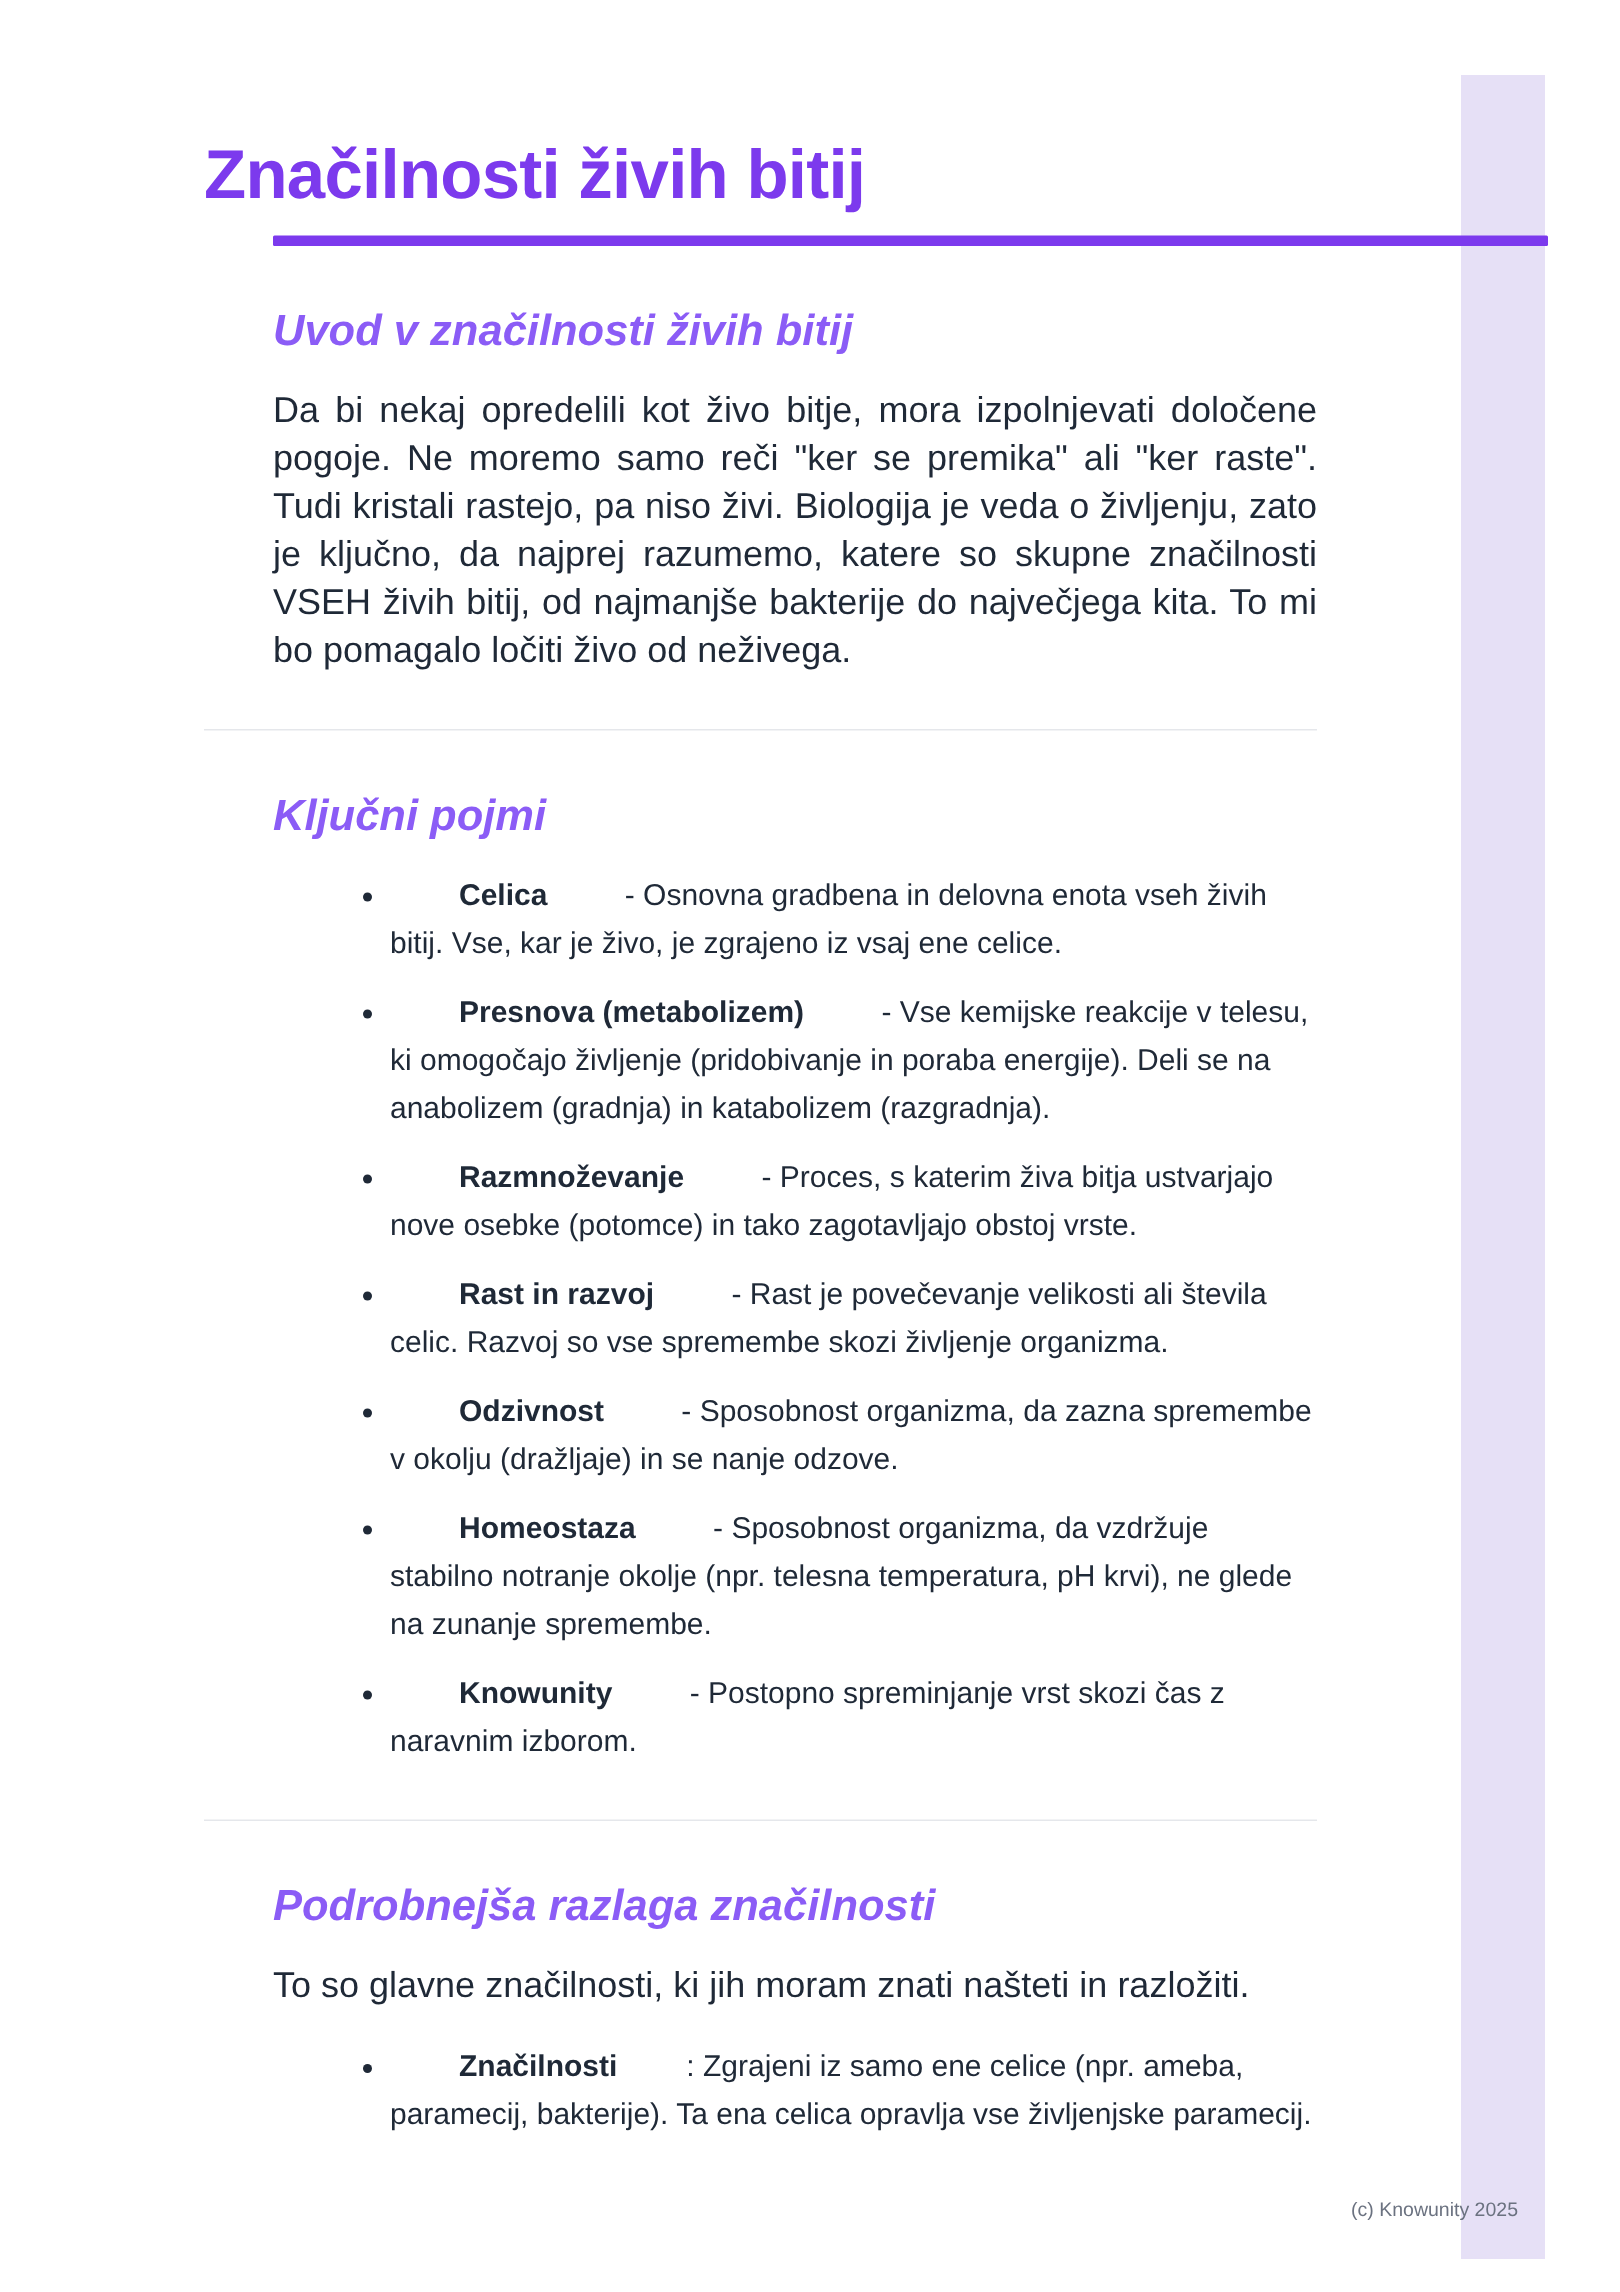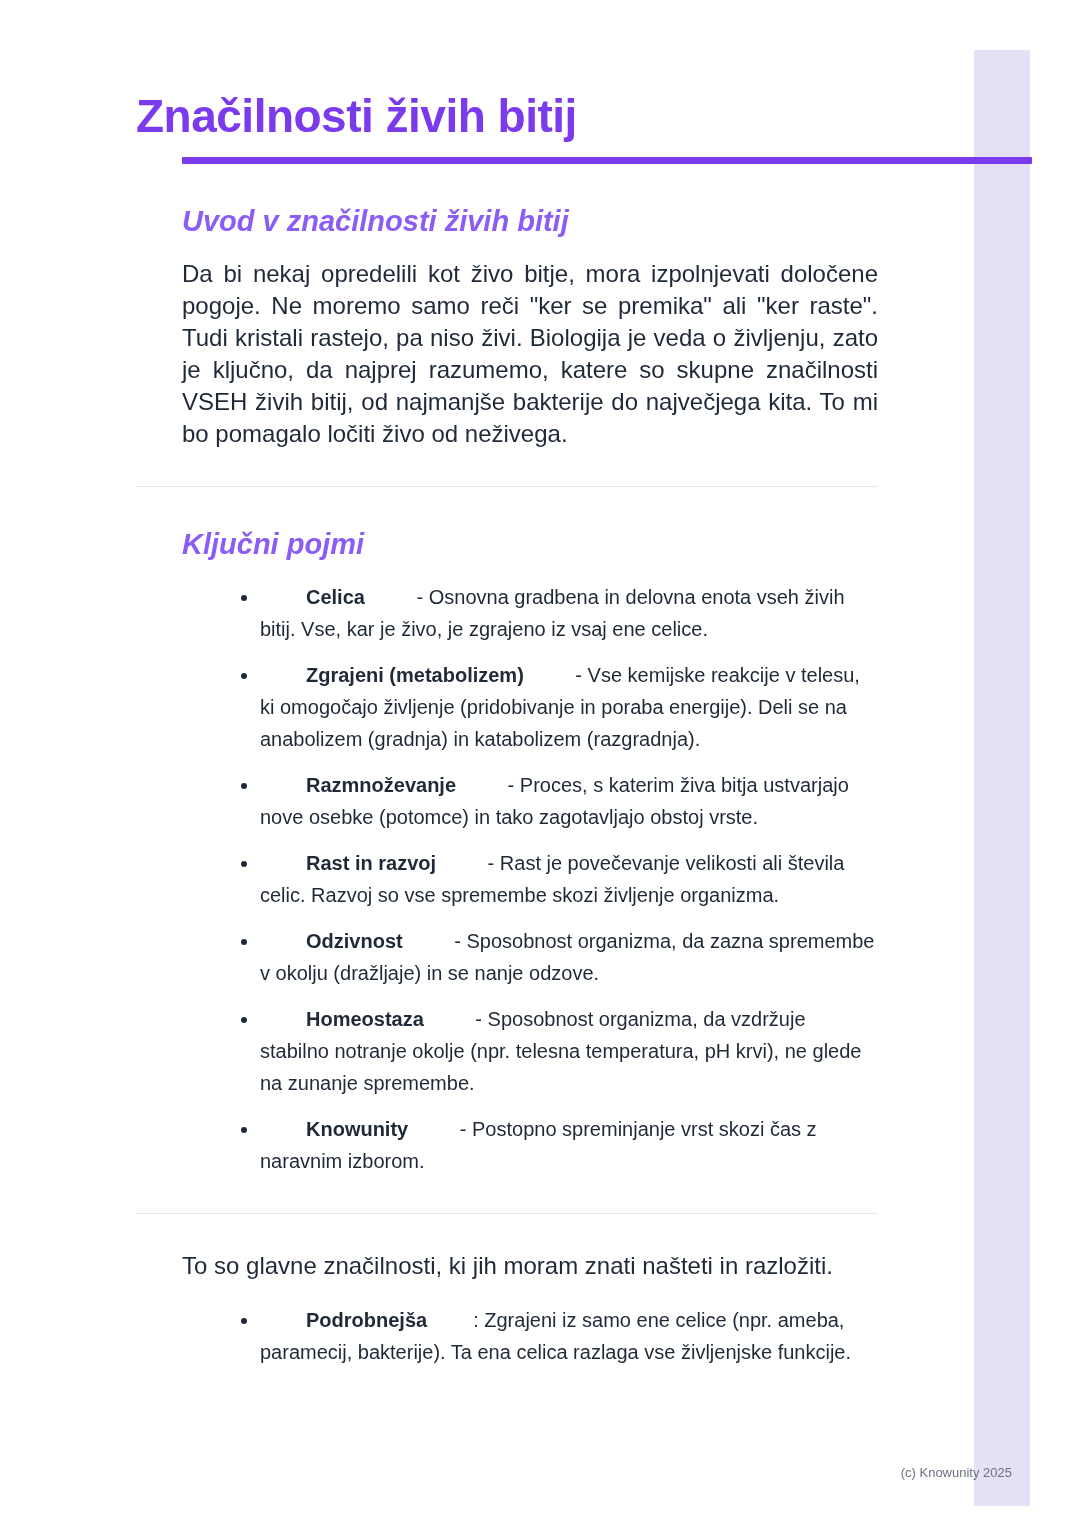"Zgrajeni (metabolizem)" span.term { text: Zgrajeni -> Presnova }
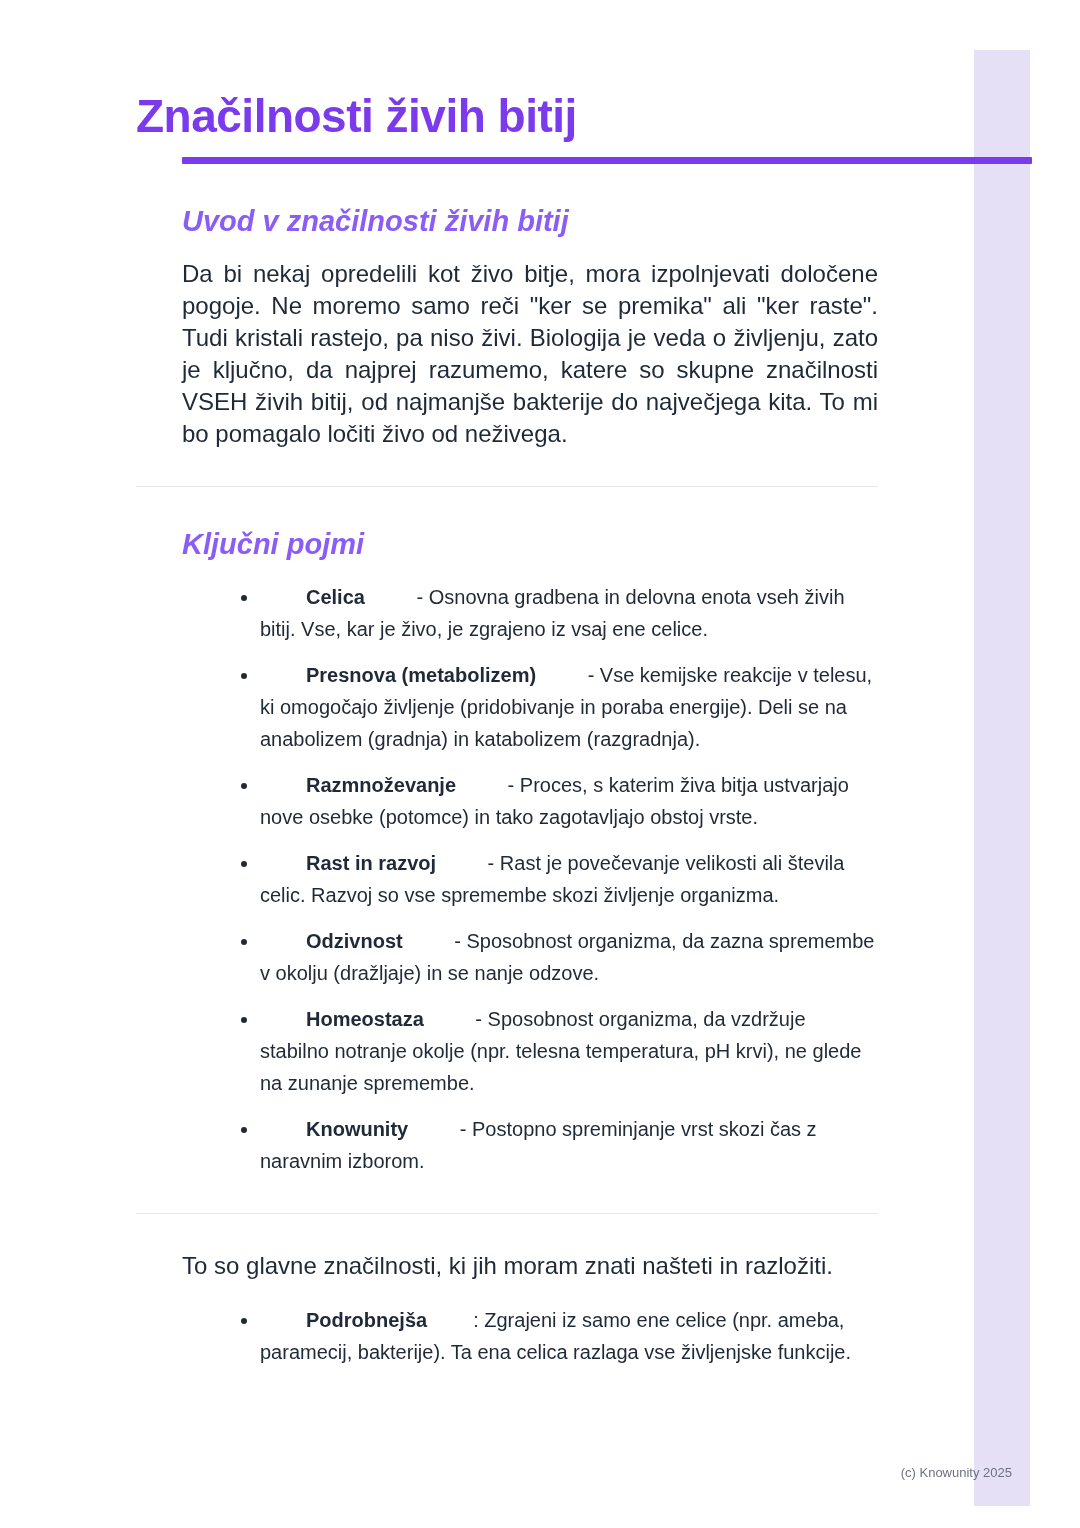"Podrobnejša razlaga značilnosti" h2.section-heading { html: none -> <h2>Podrobnejša razlaga značilnosti</h2> }
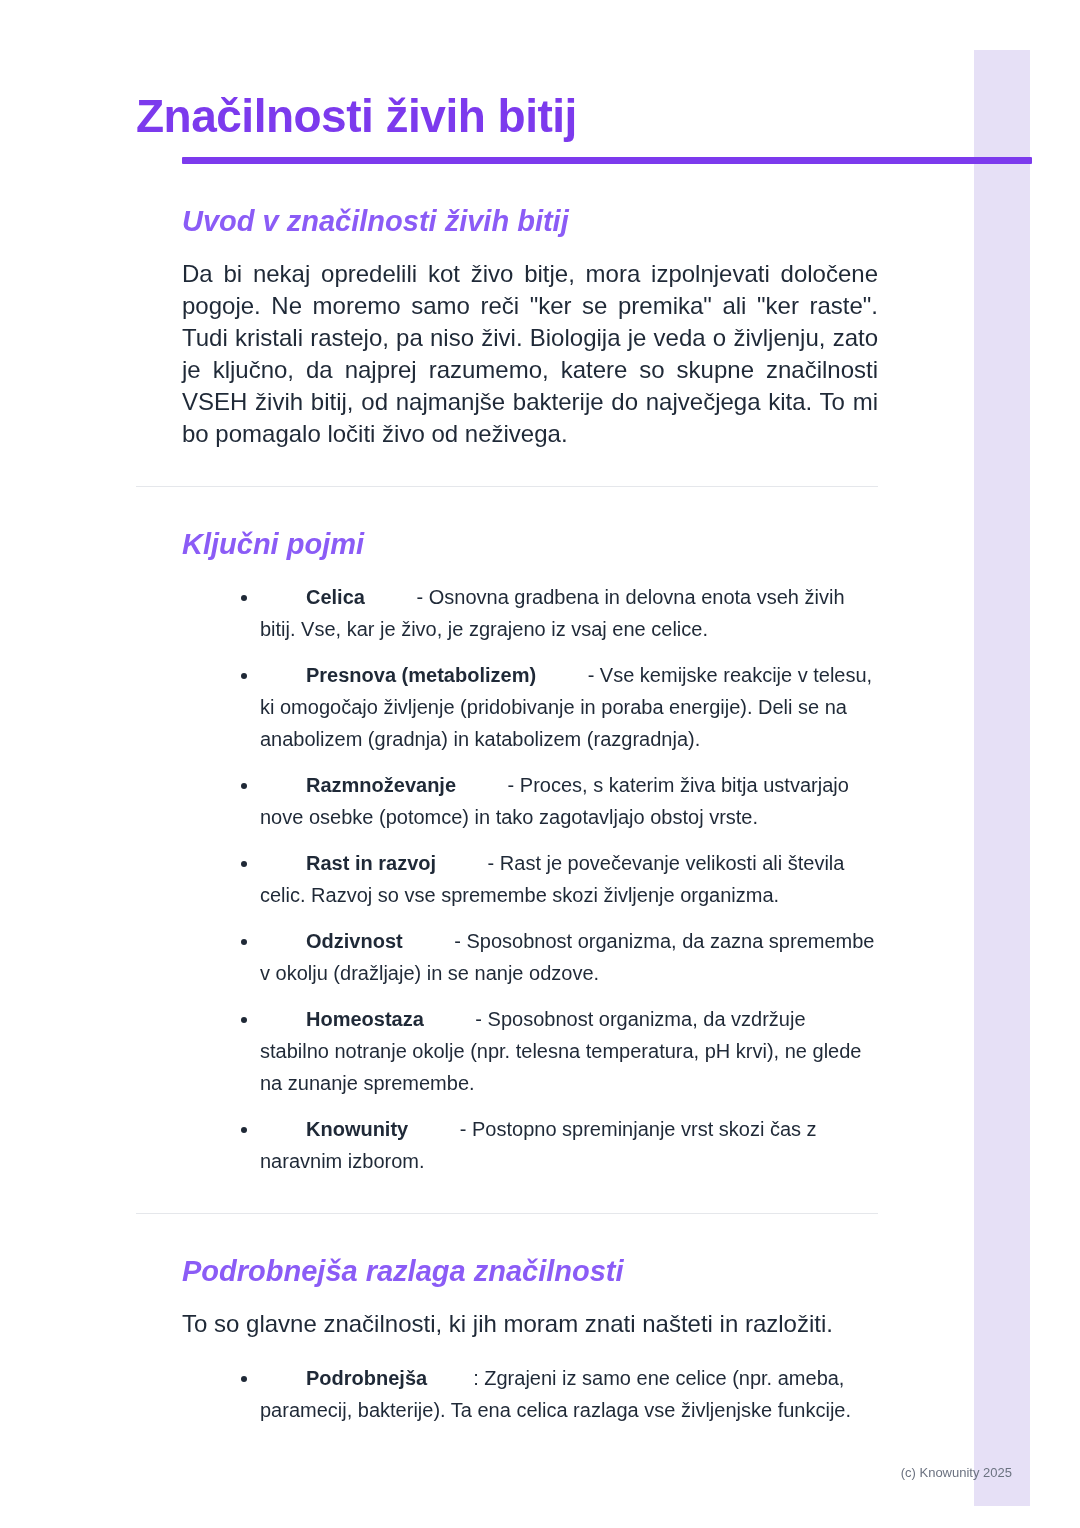"Podrobnejša" span.term { text: Podrobnejša -> Značilnosti }
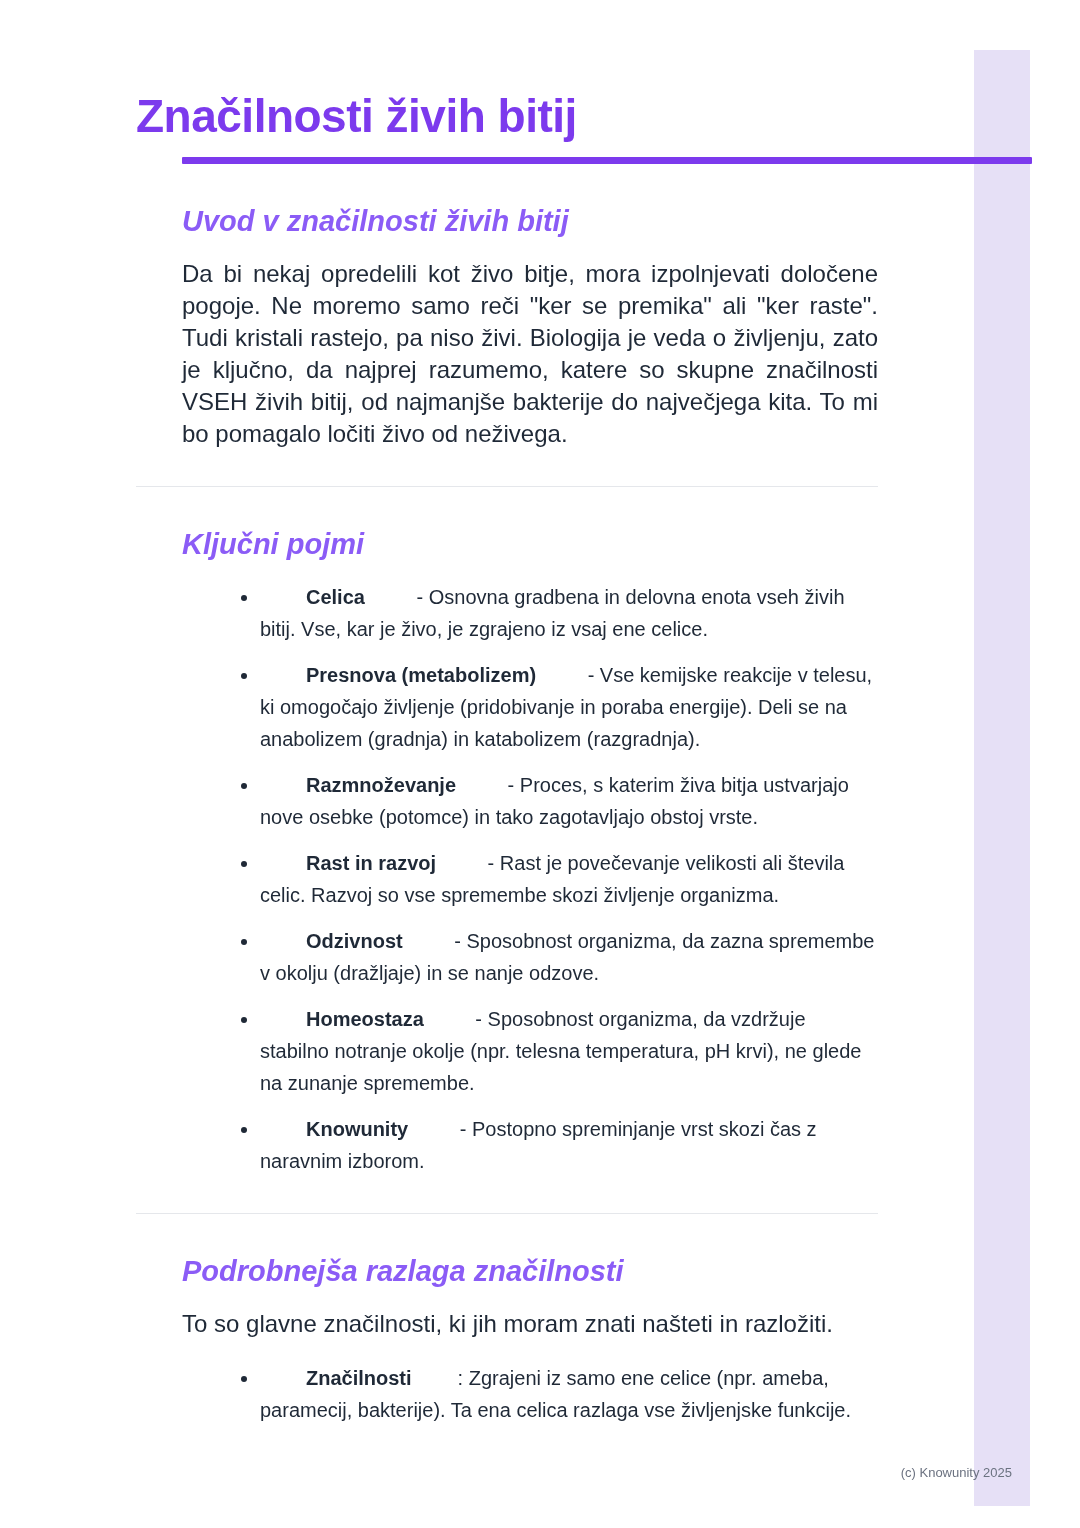": Zgrajeni iz samo ene" span { text: razlaga vse življenjske funkcije -> opravlja vse življenjske paramecij }
